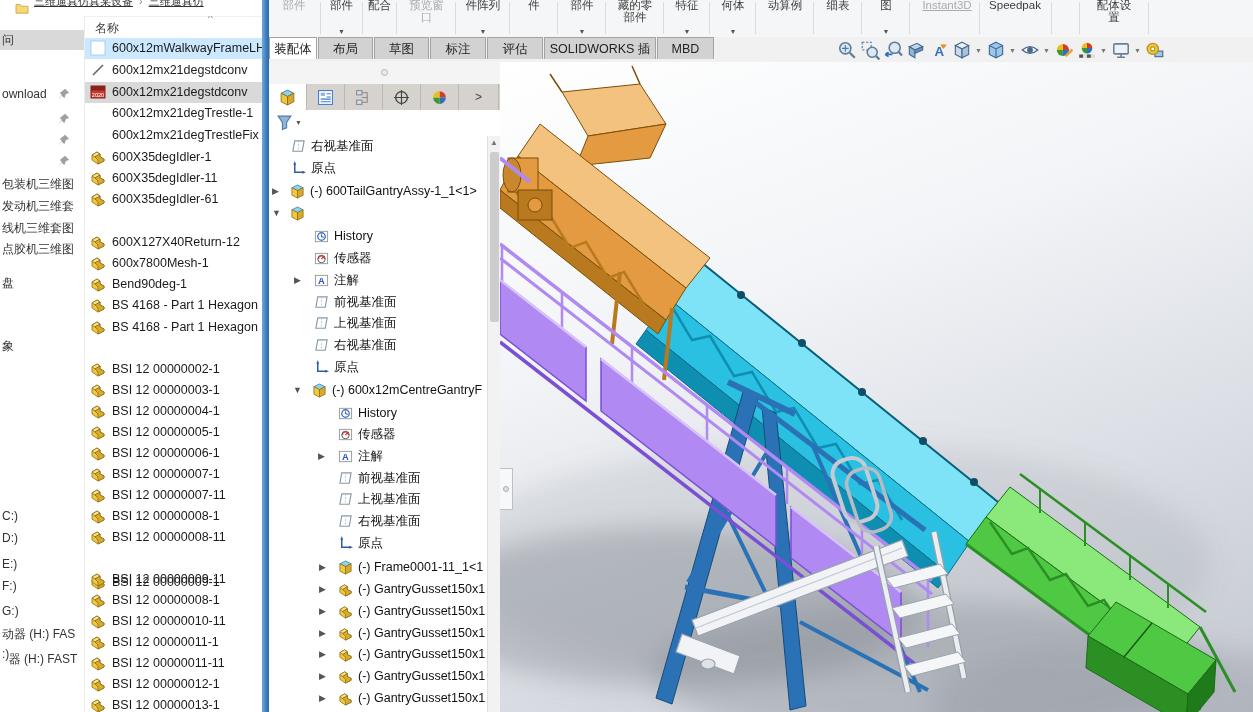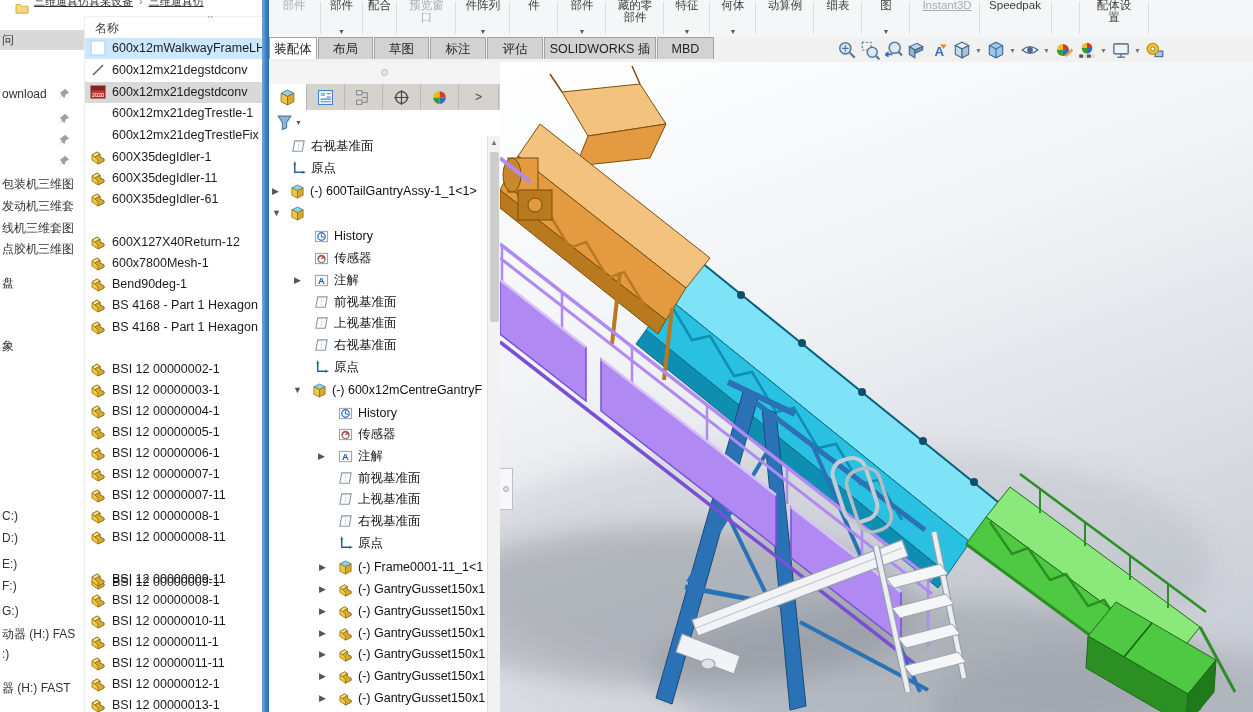"器 (H:) FAST" div.nav-item { text-align: none -> center; top: 662px -> 633px }
